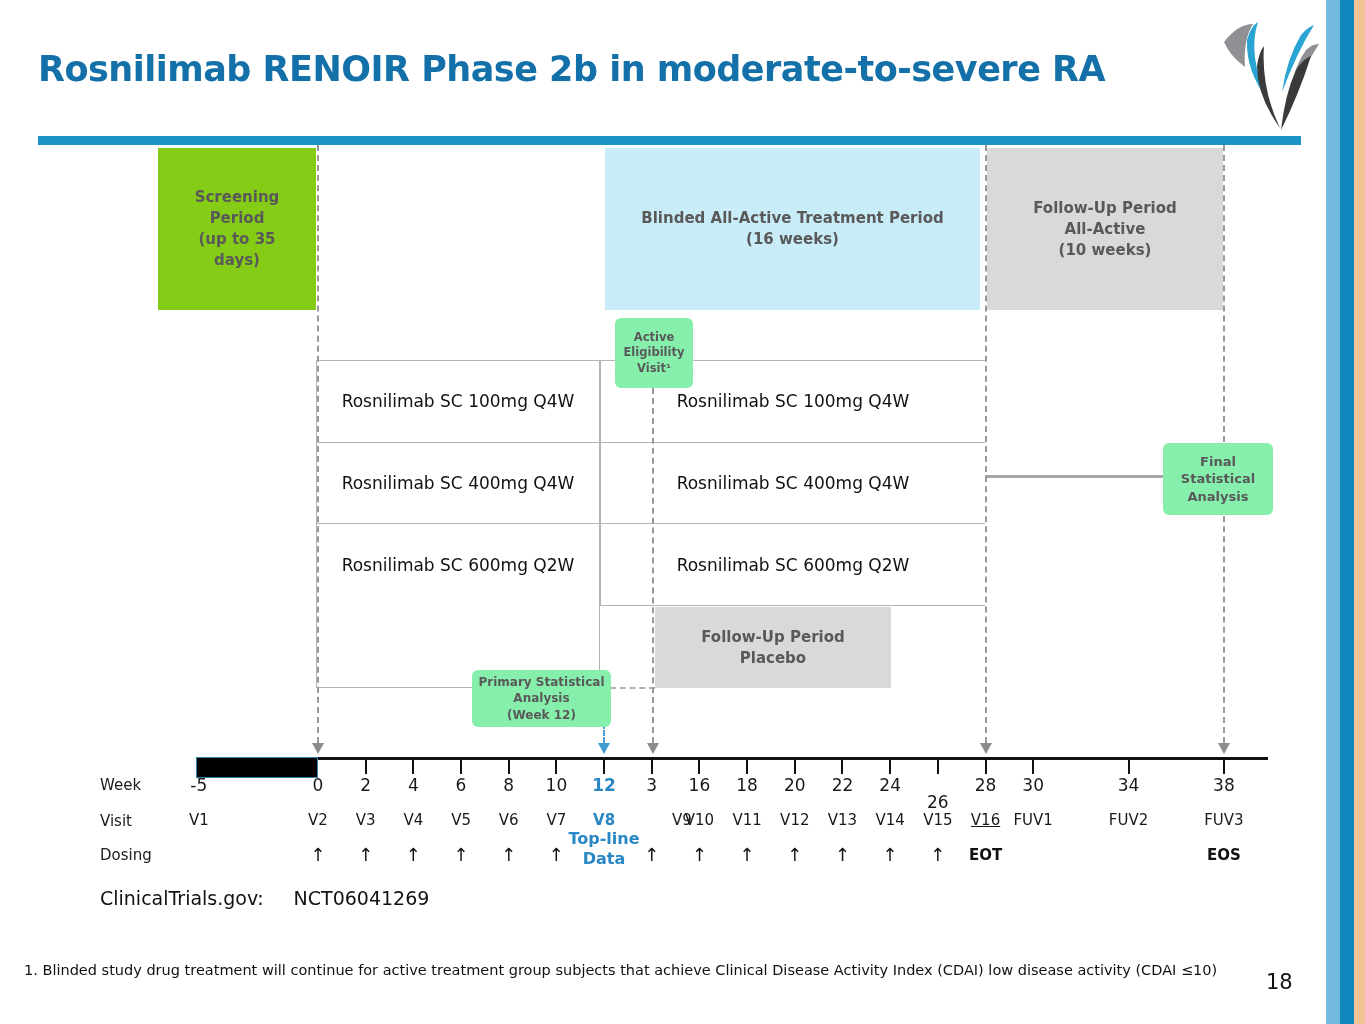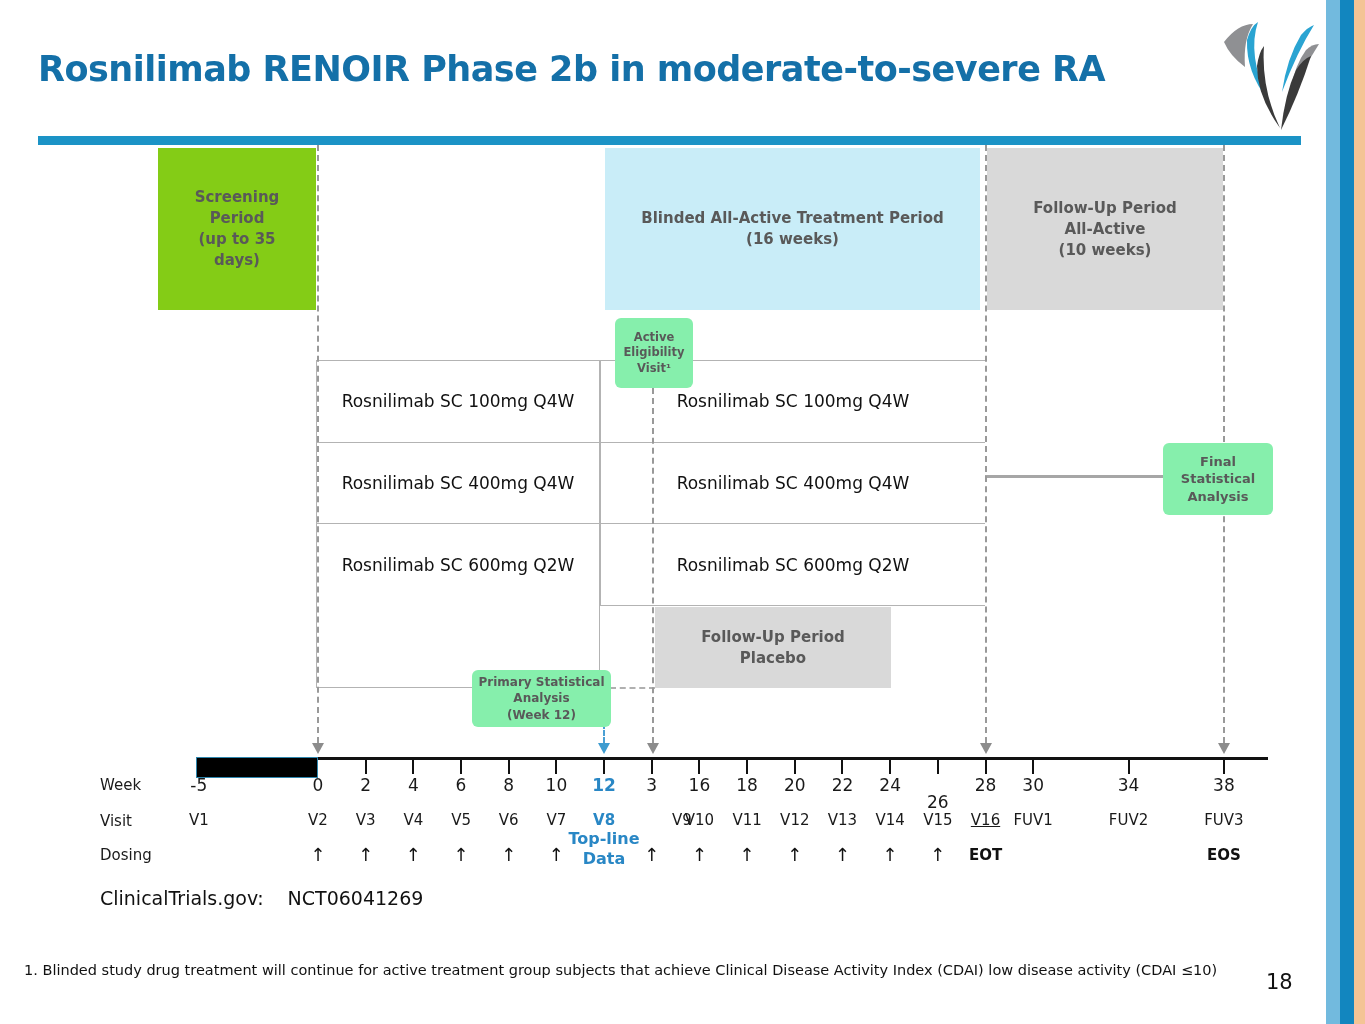"NCT06041269" #registry .val { margin-left: 24px -> 30px }
